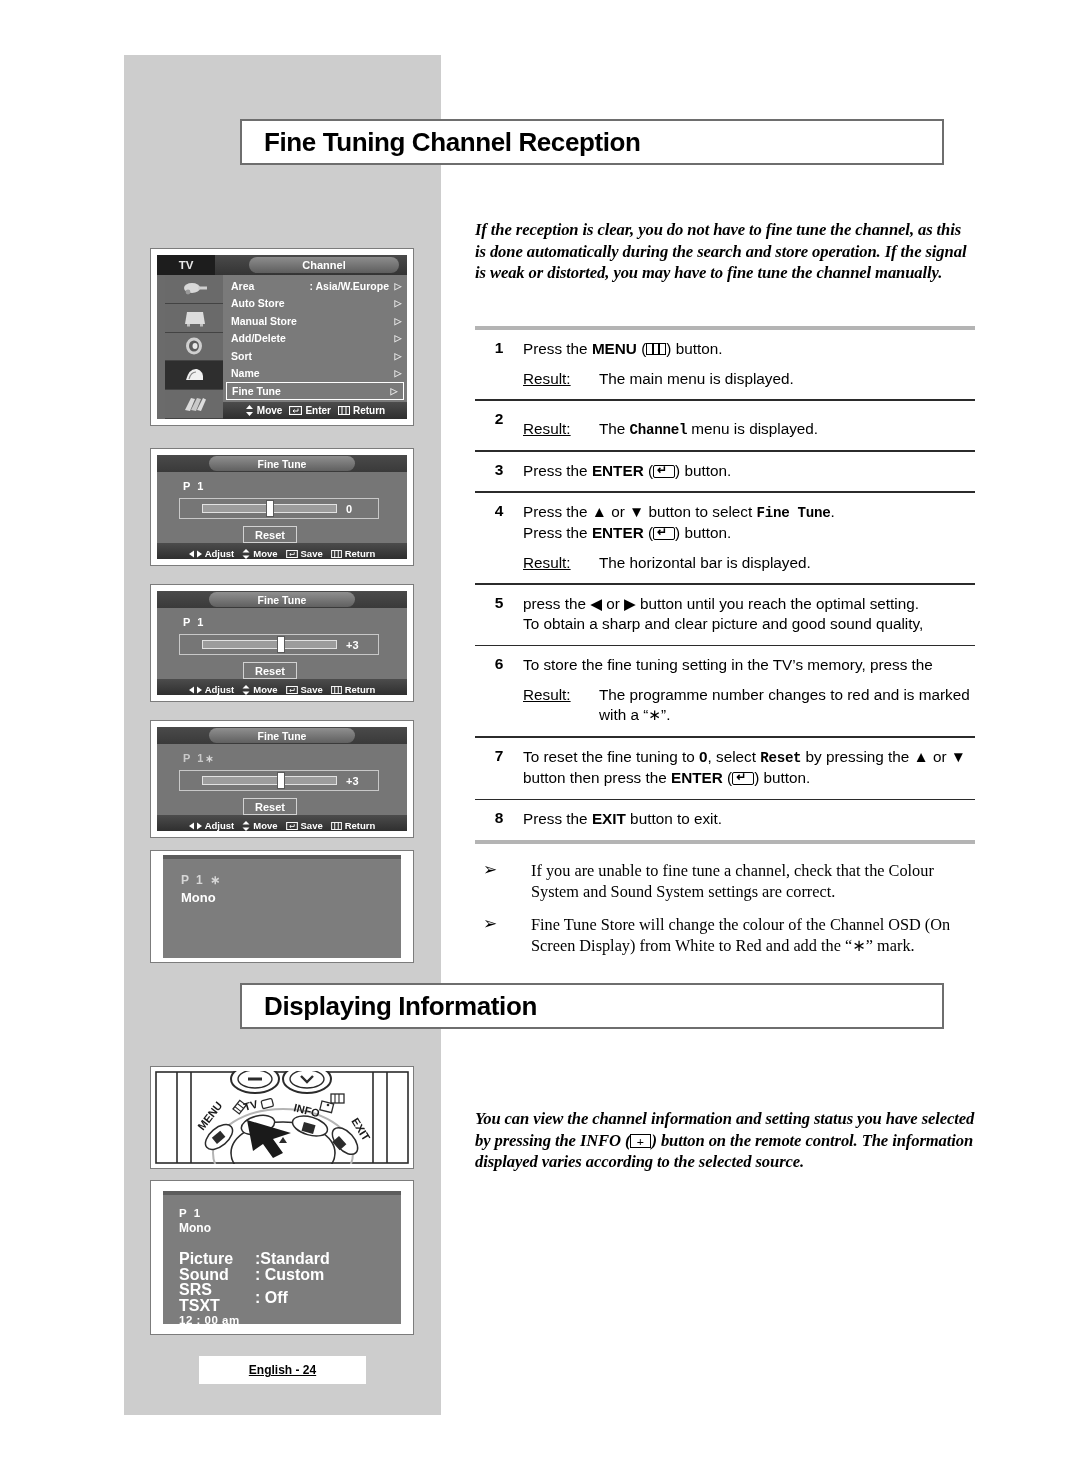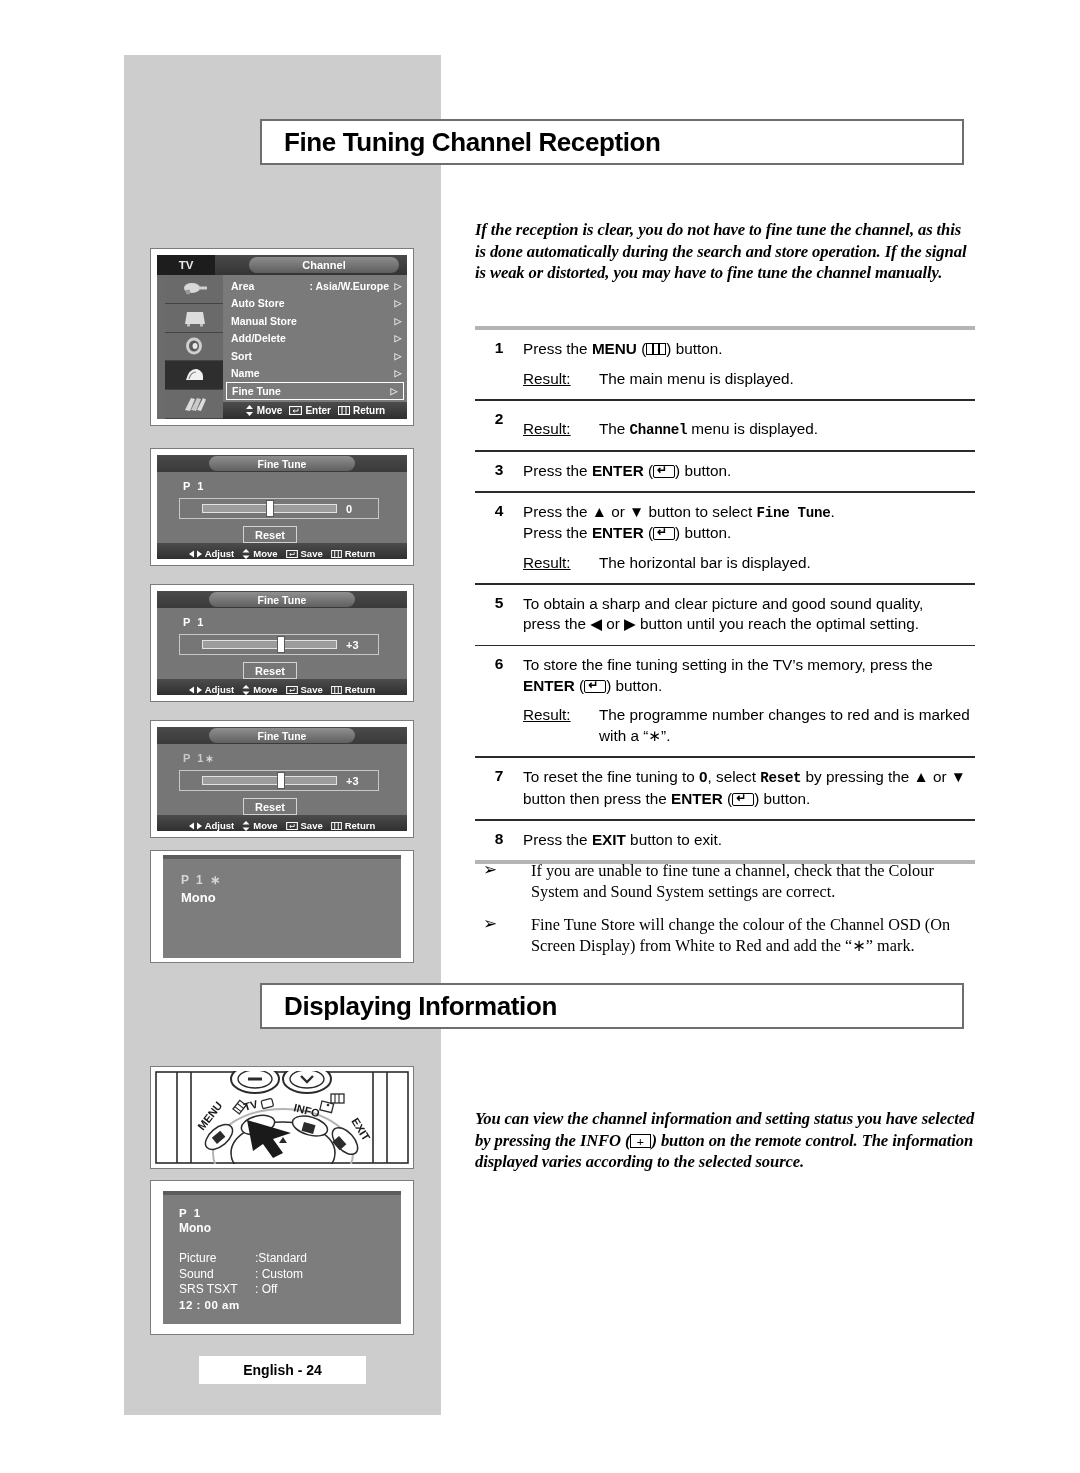"Fine Tuning Channel Reception" .section-title { left: 260px -> 240px }
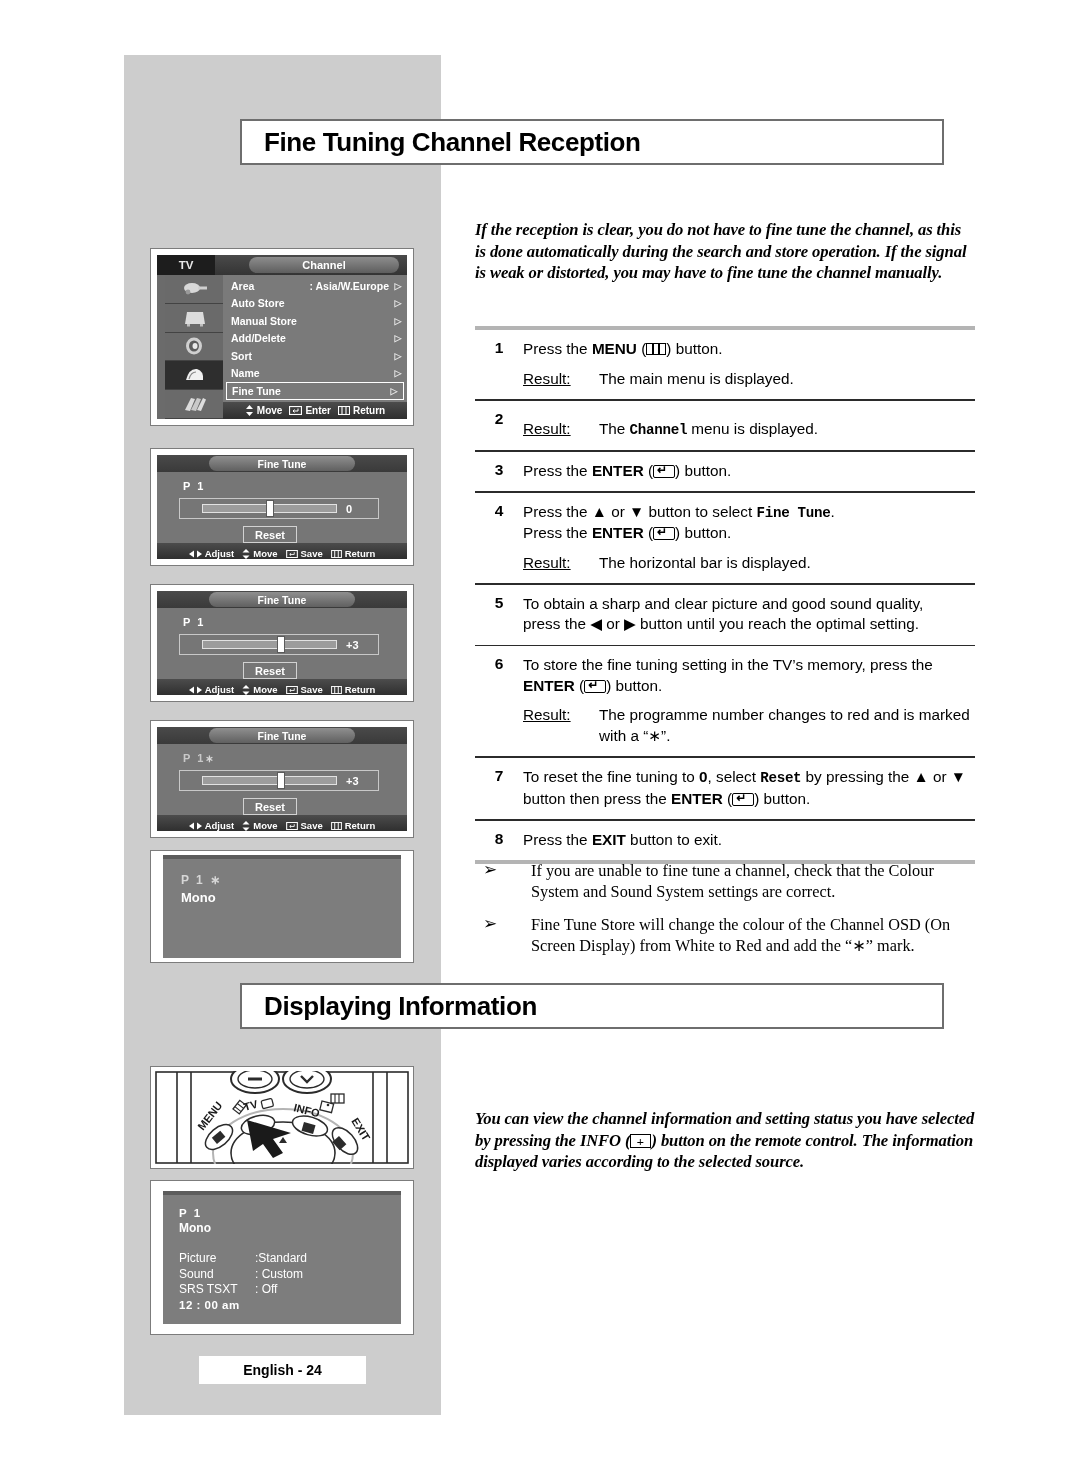"To obtain a sharp and" div.step-line { order: before "press the ◀ or ▶" -> after "press the ◀ or ▶" }
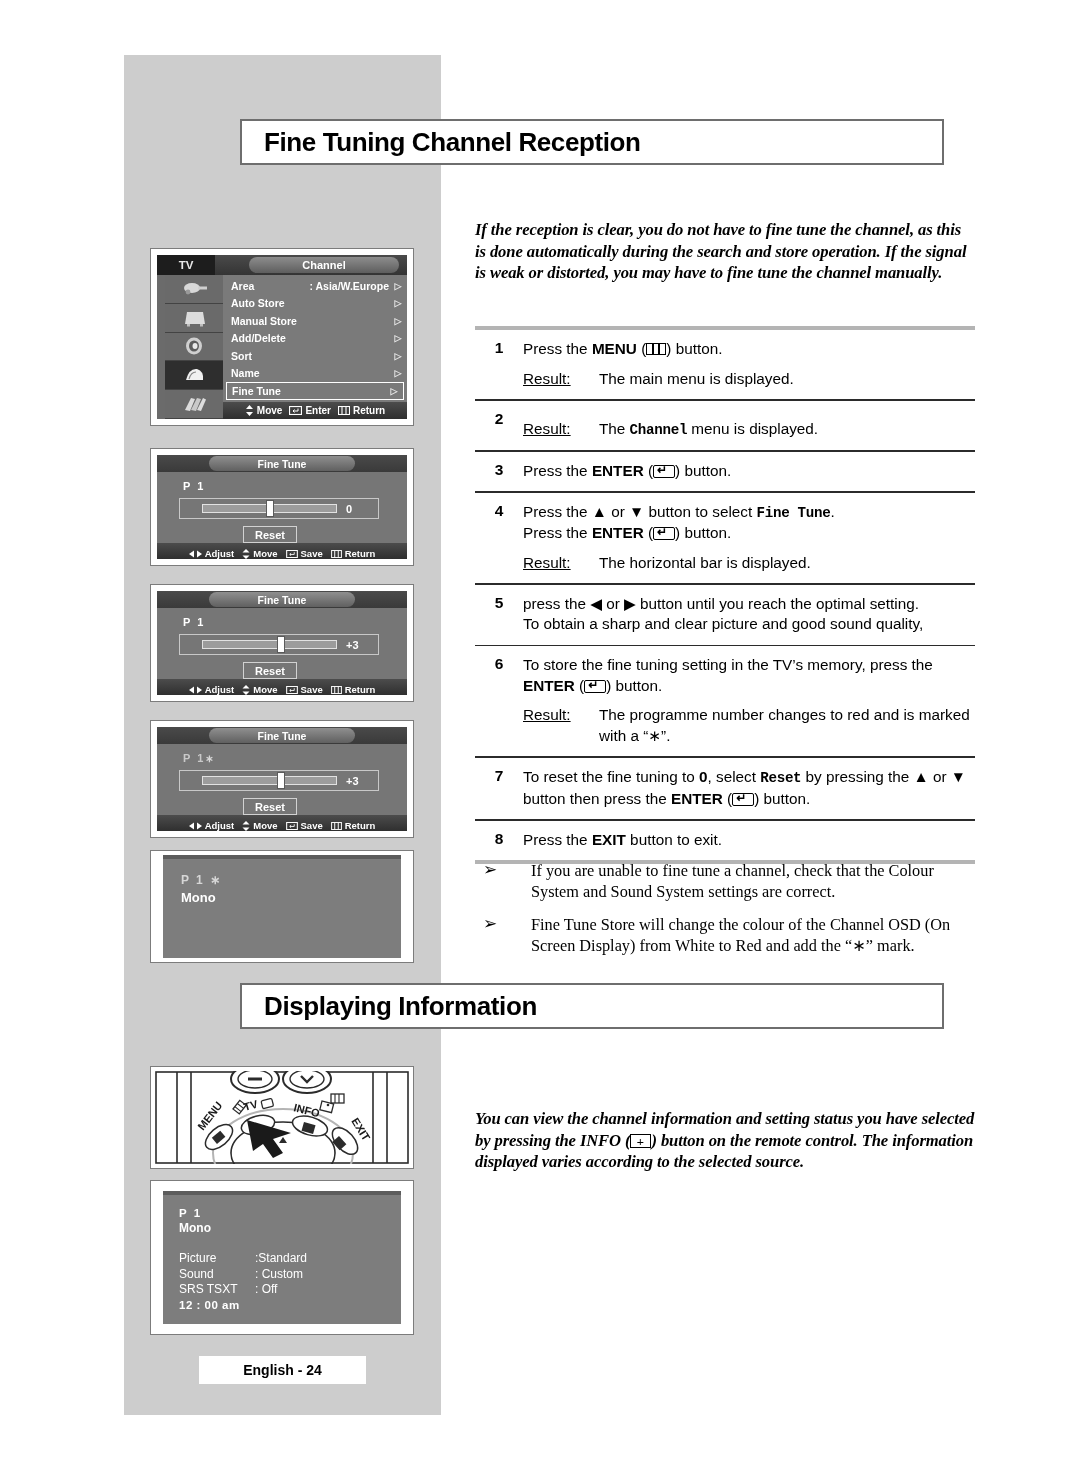"ENTER ( ) button." div.step-line { html: <div> <b>ENTER</b><span> (</span><span></span><span>) button.</span> </div> -> none }
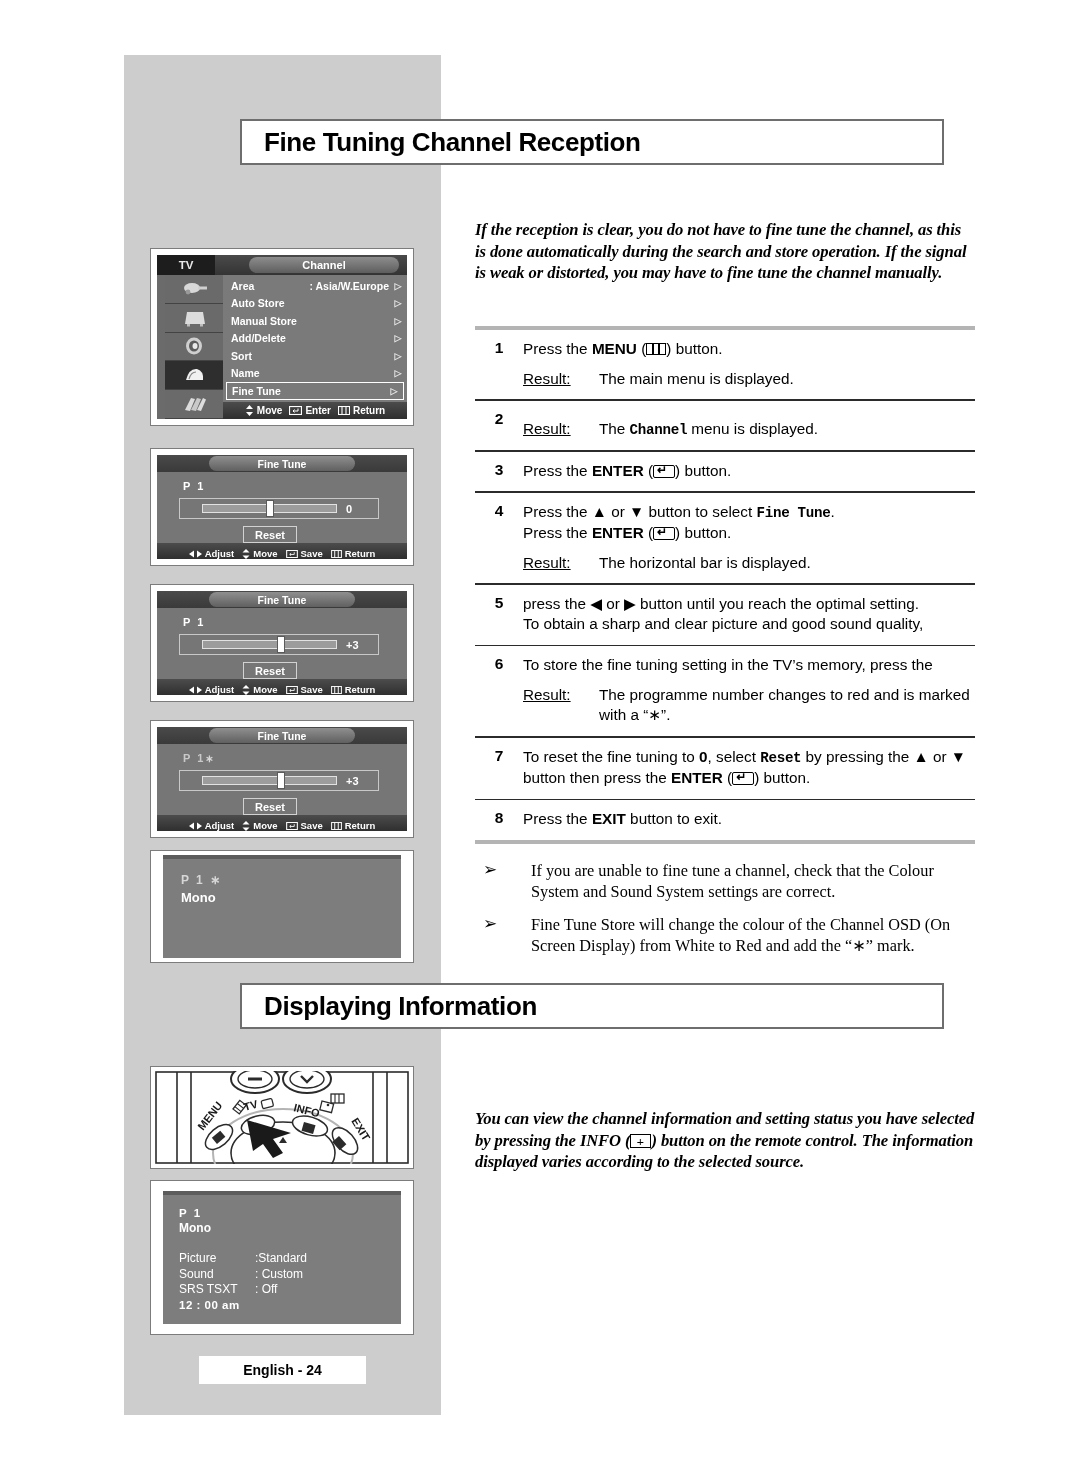"Picture" .info-row { font-size: 12px -> 16px; font-weight: normal -> bold }
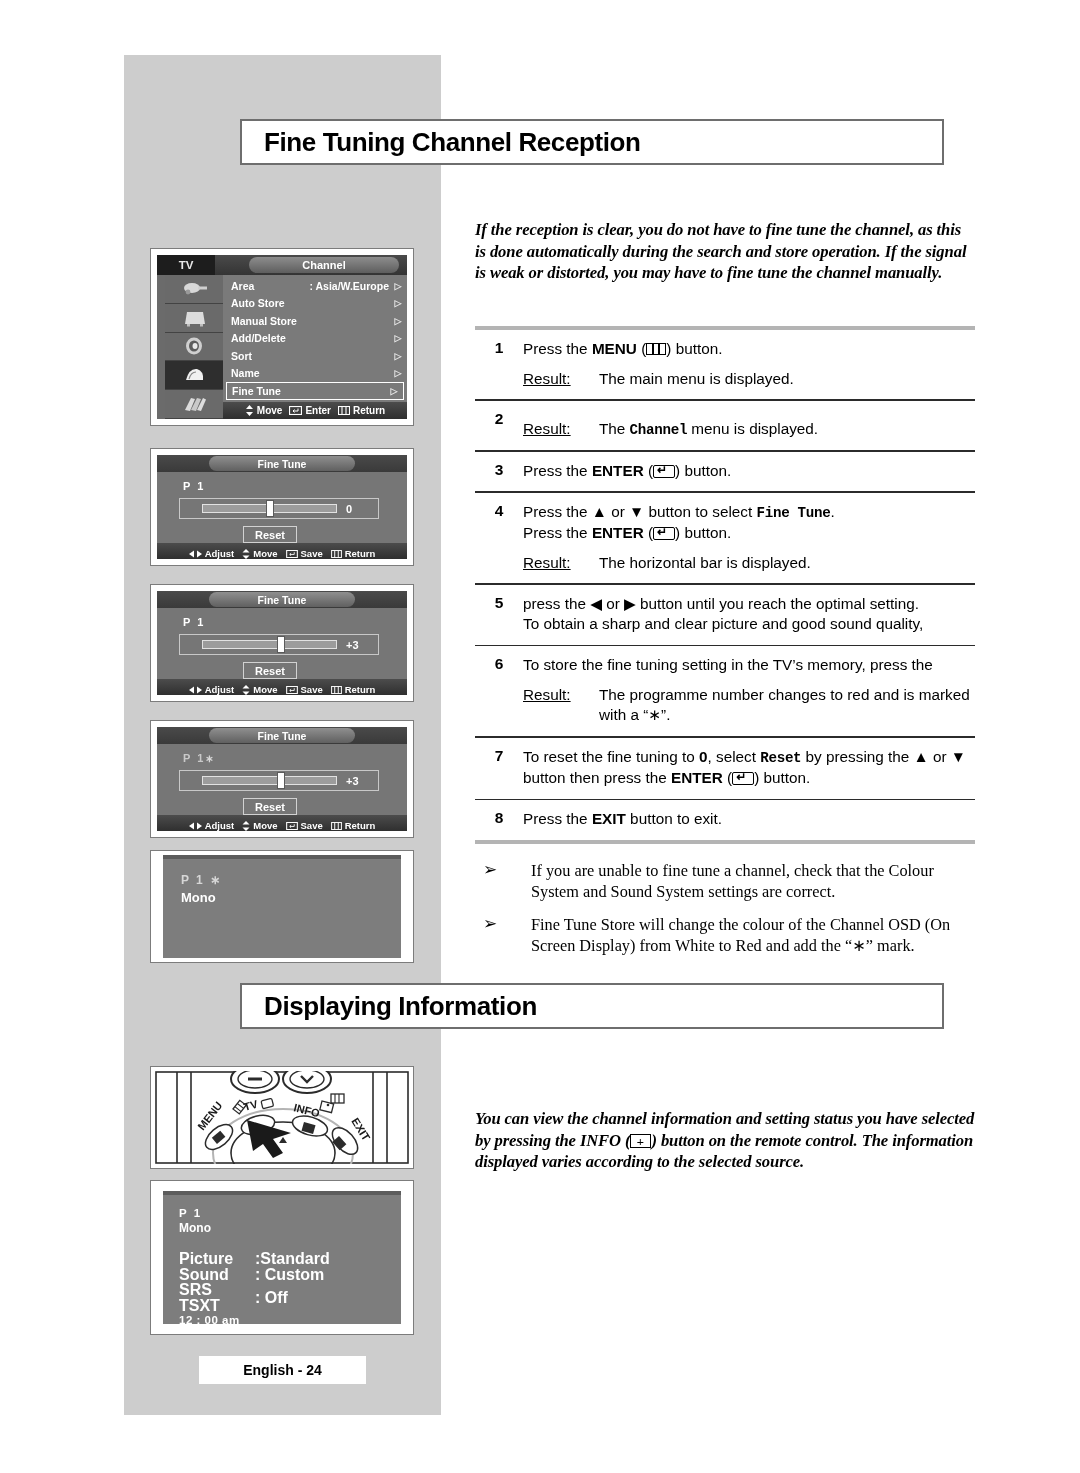"English - 24" #footer { font-size: 14px -> 12px; text-decoration: none -> underline }
